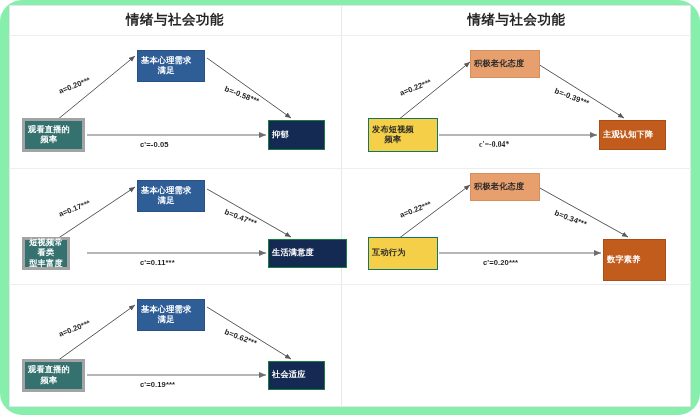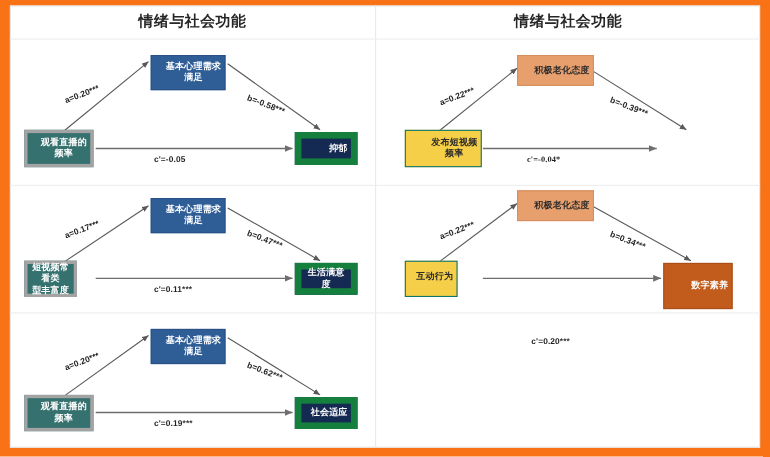"情绪与社会功能" #figure { background: #f97316 -> #86efac; border-radius: none -> 22px }
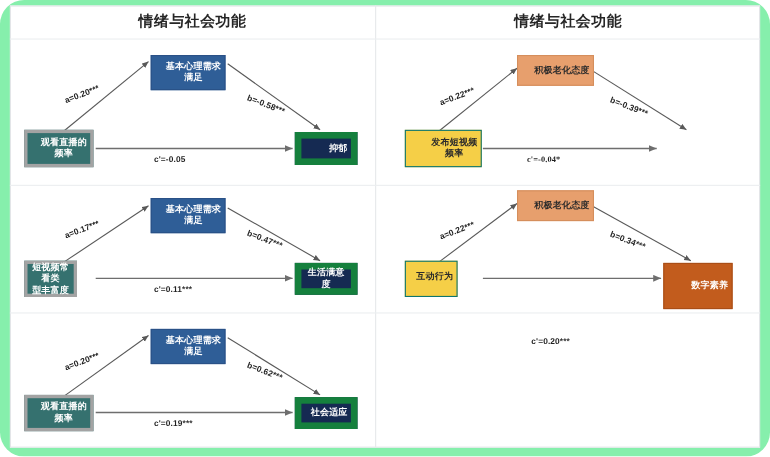"基本心理需求" .node { justify-content: flex-end -> flex-start }
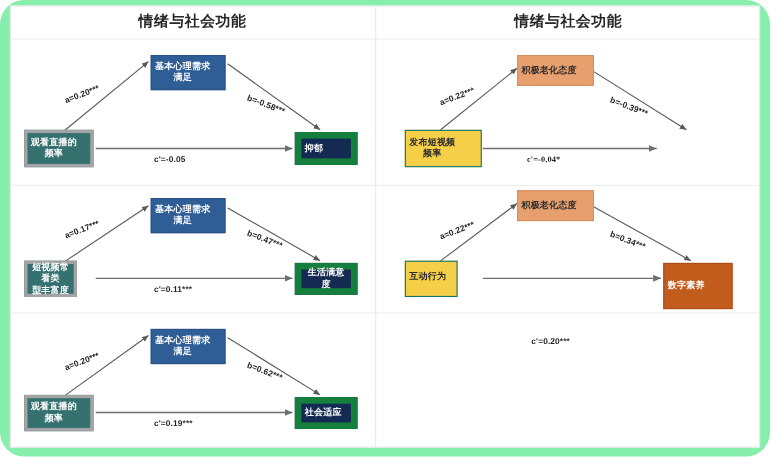"抑郁" .node.navy { border: 6px solid #15803d -> 1px solid #15803d }
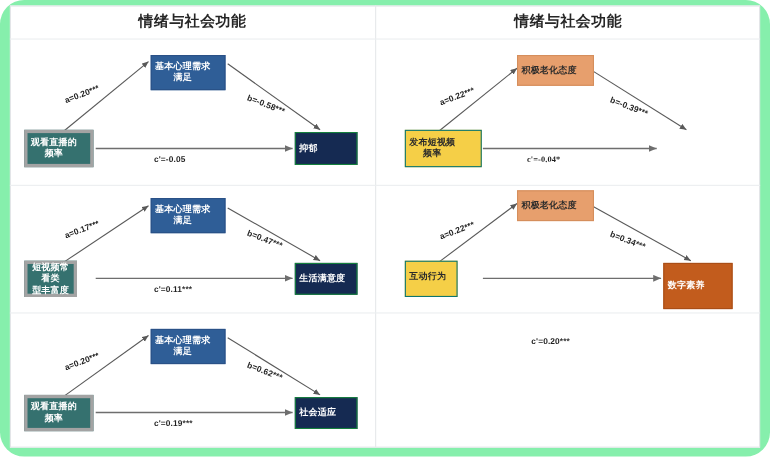"主观认知下降" div.node { html: none -> <div> <span>主观认知下降</span> </div> }
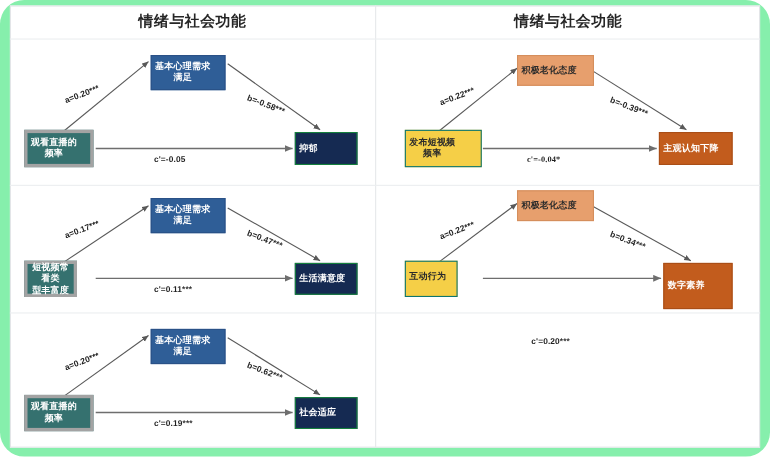"生活满意度" div.node { width: 57px -> 79px }
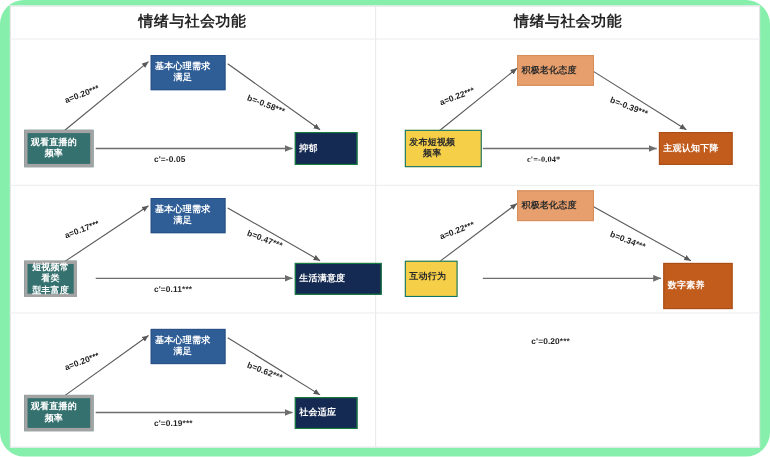"互动行为" div.node { font-family: Liberation Mono, monospace -> none; width: 48px -> 70px }
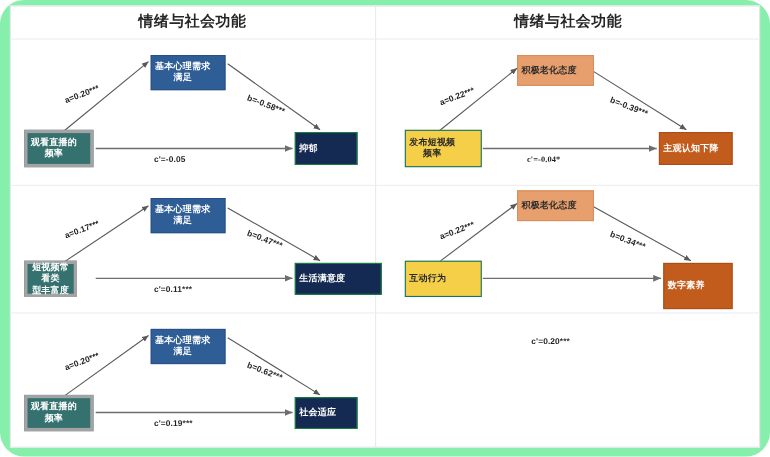"c'=0.20***" div.coef { margin-top: 48px -> none }
